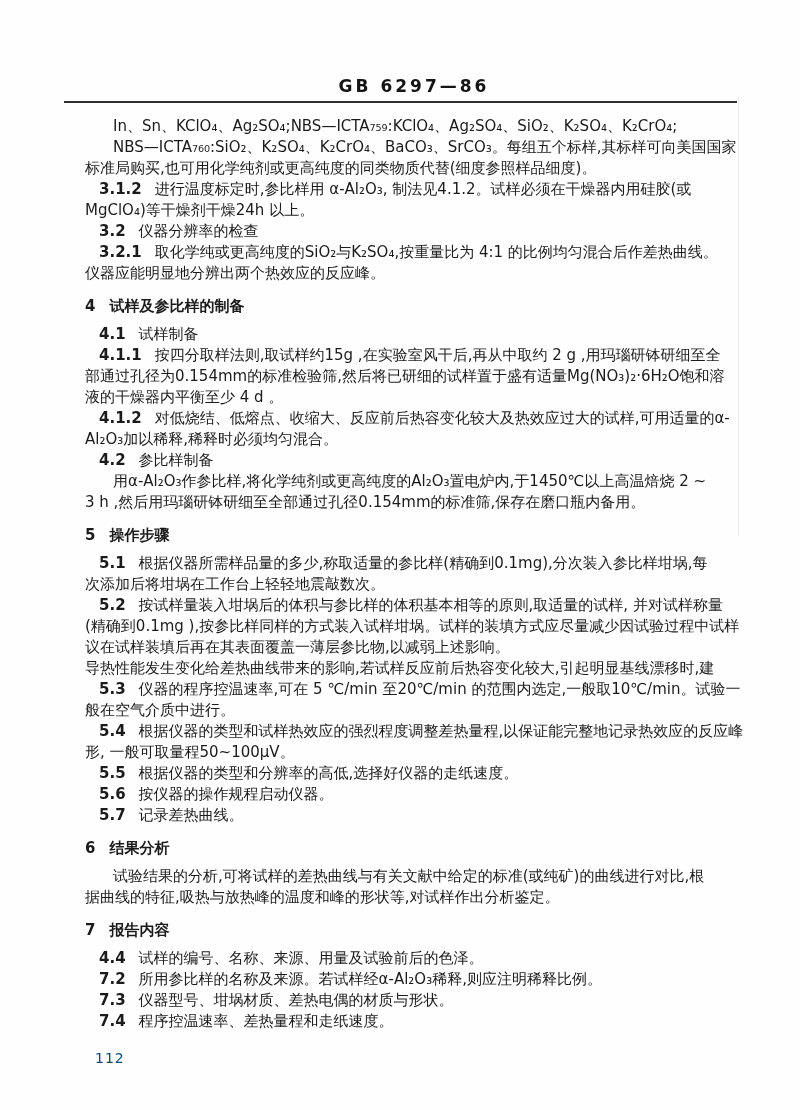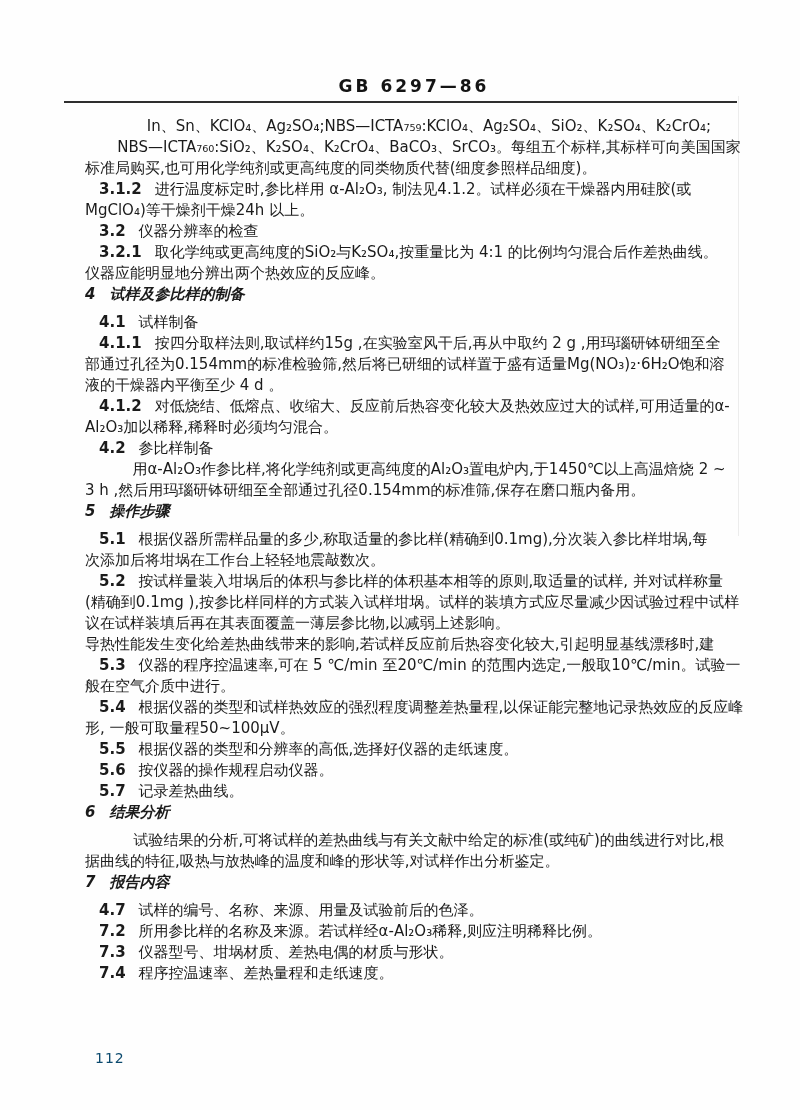"In、Sn、KClO₄、Ag₂SO₄;NBS—ICTA₇₅₉:KClO₄、Ag₂" .line.indent { text-align: center -> none }
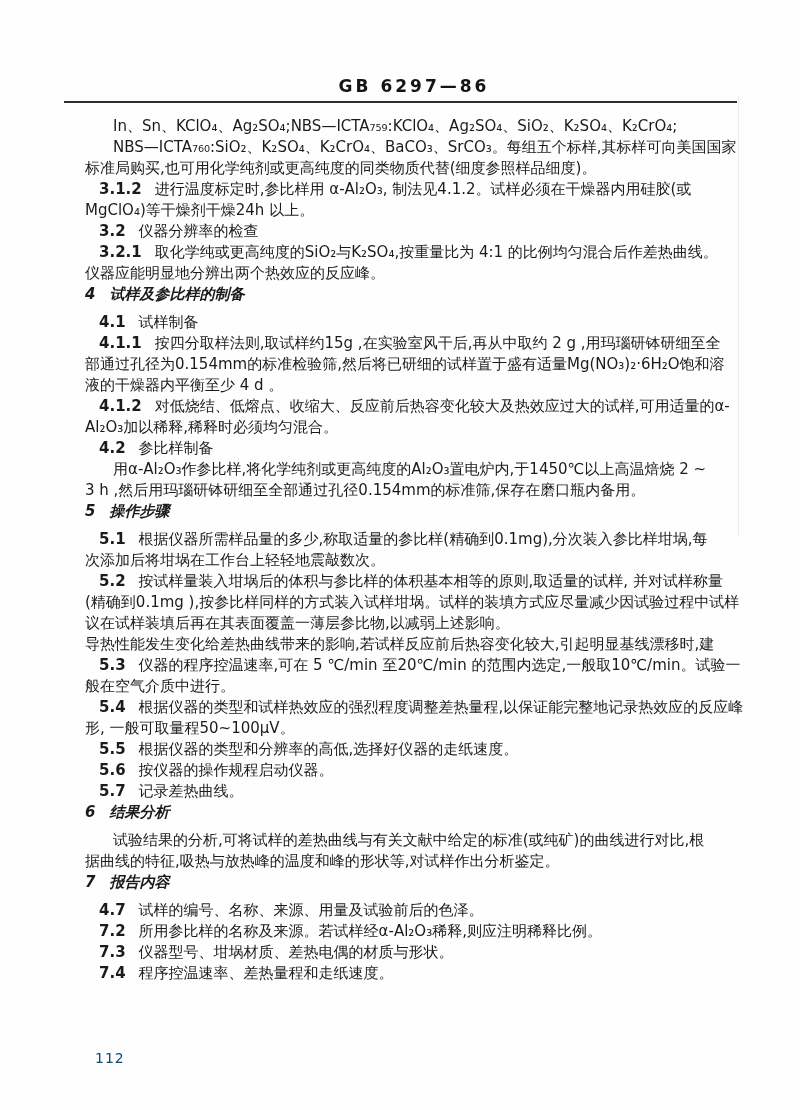"4 试样及参比样的制备" .line.heading { font-style: italic -> none; margin-top: none -> 12px }
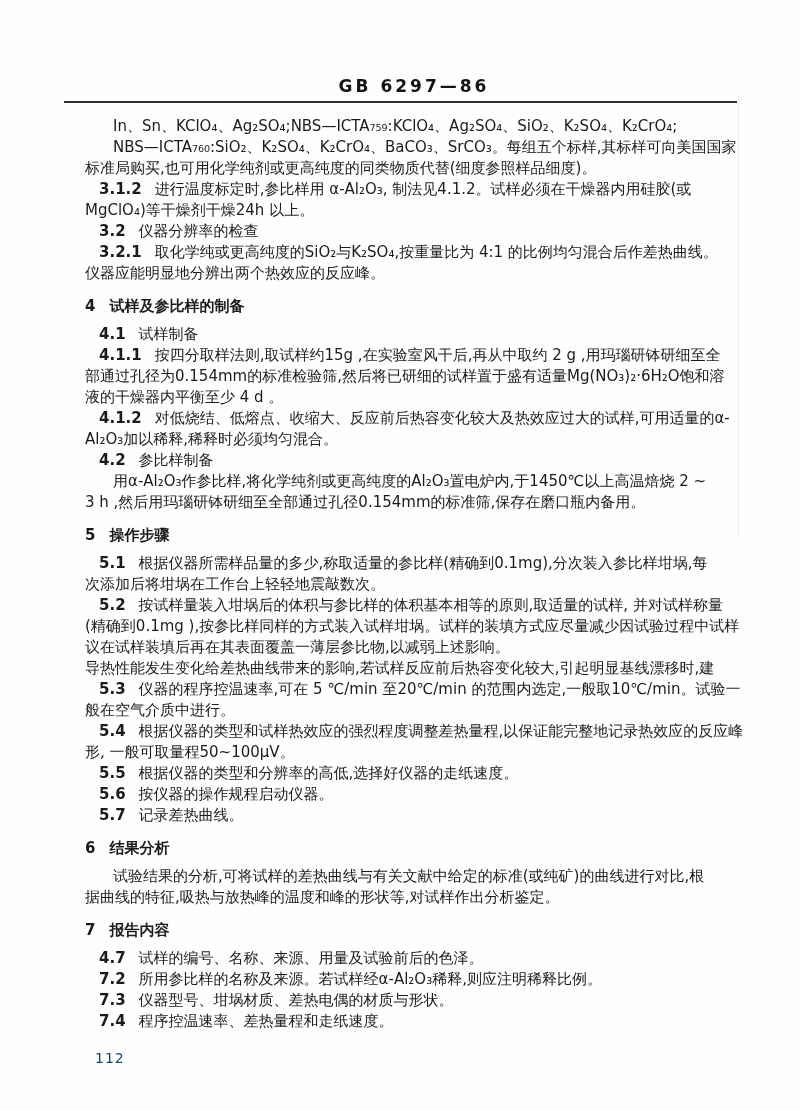"4.7" span.num { text: 4.7 -> 4.4 }
